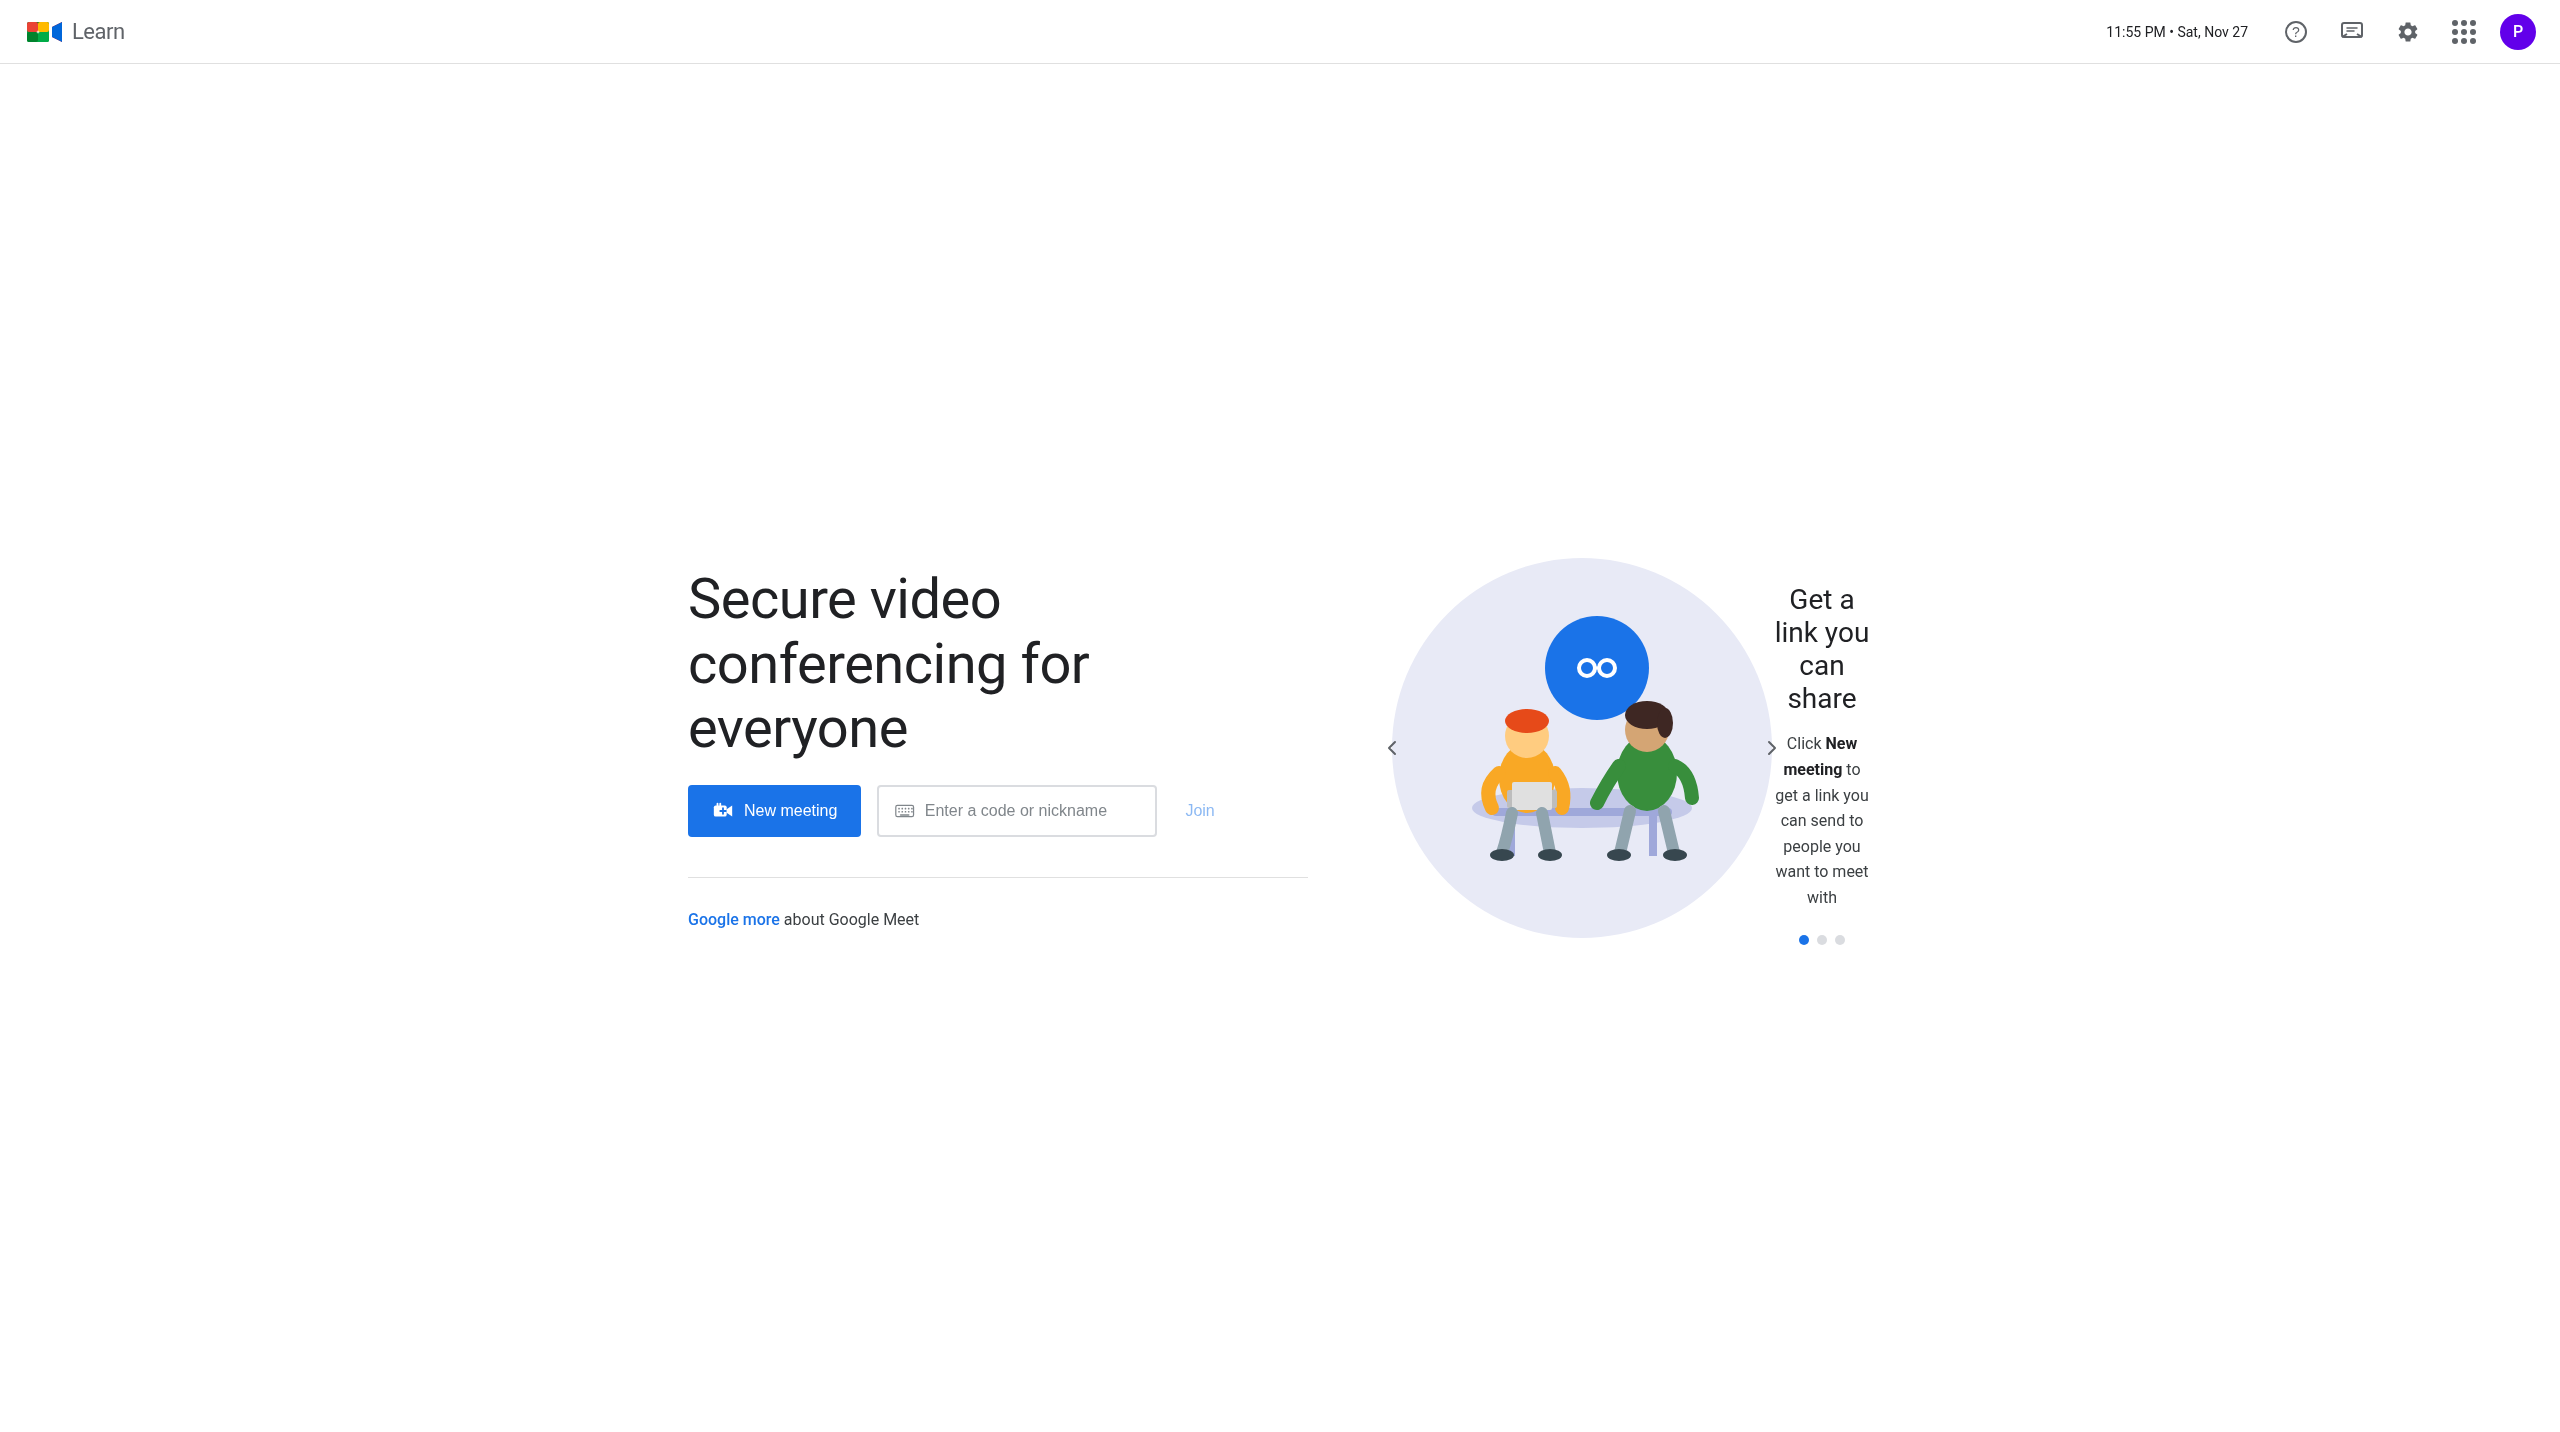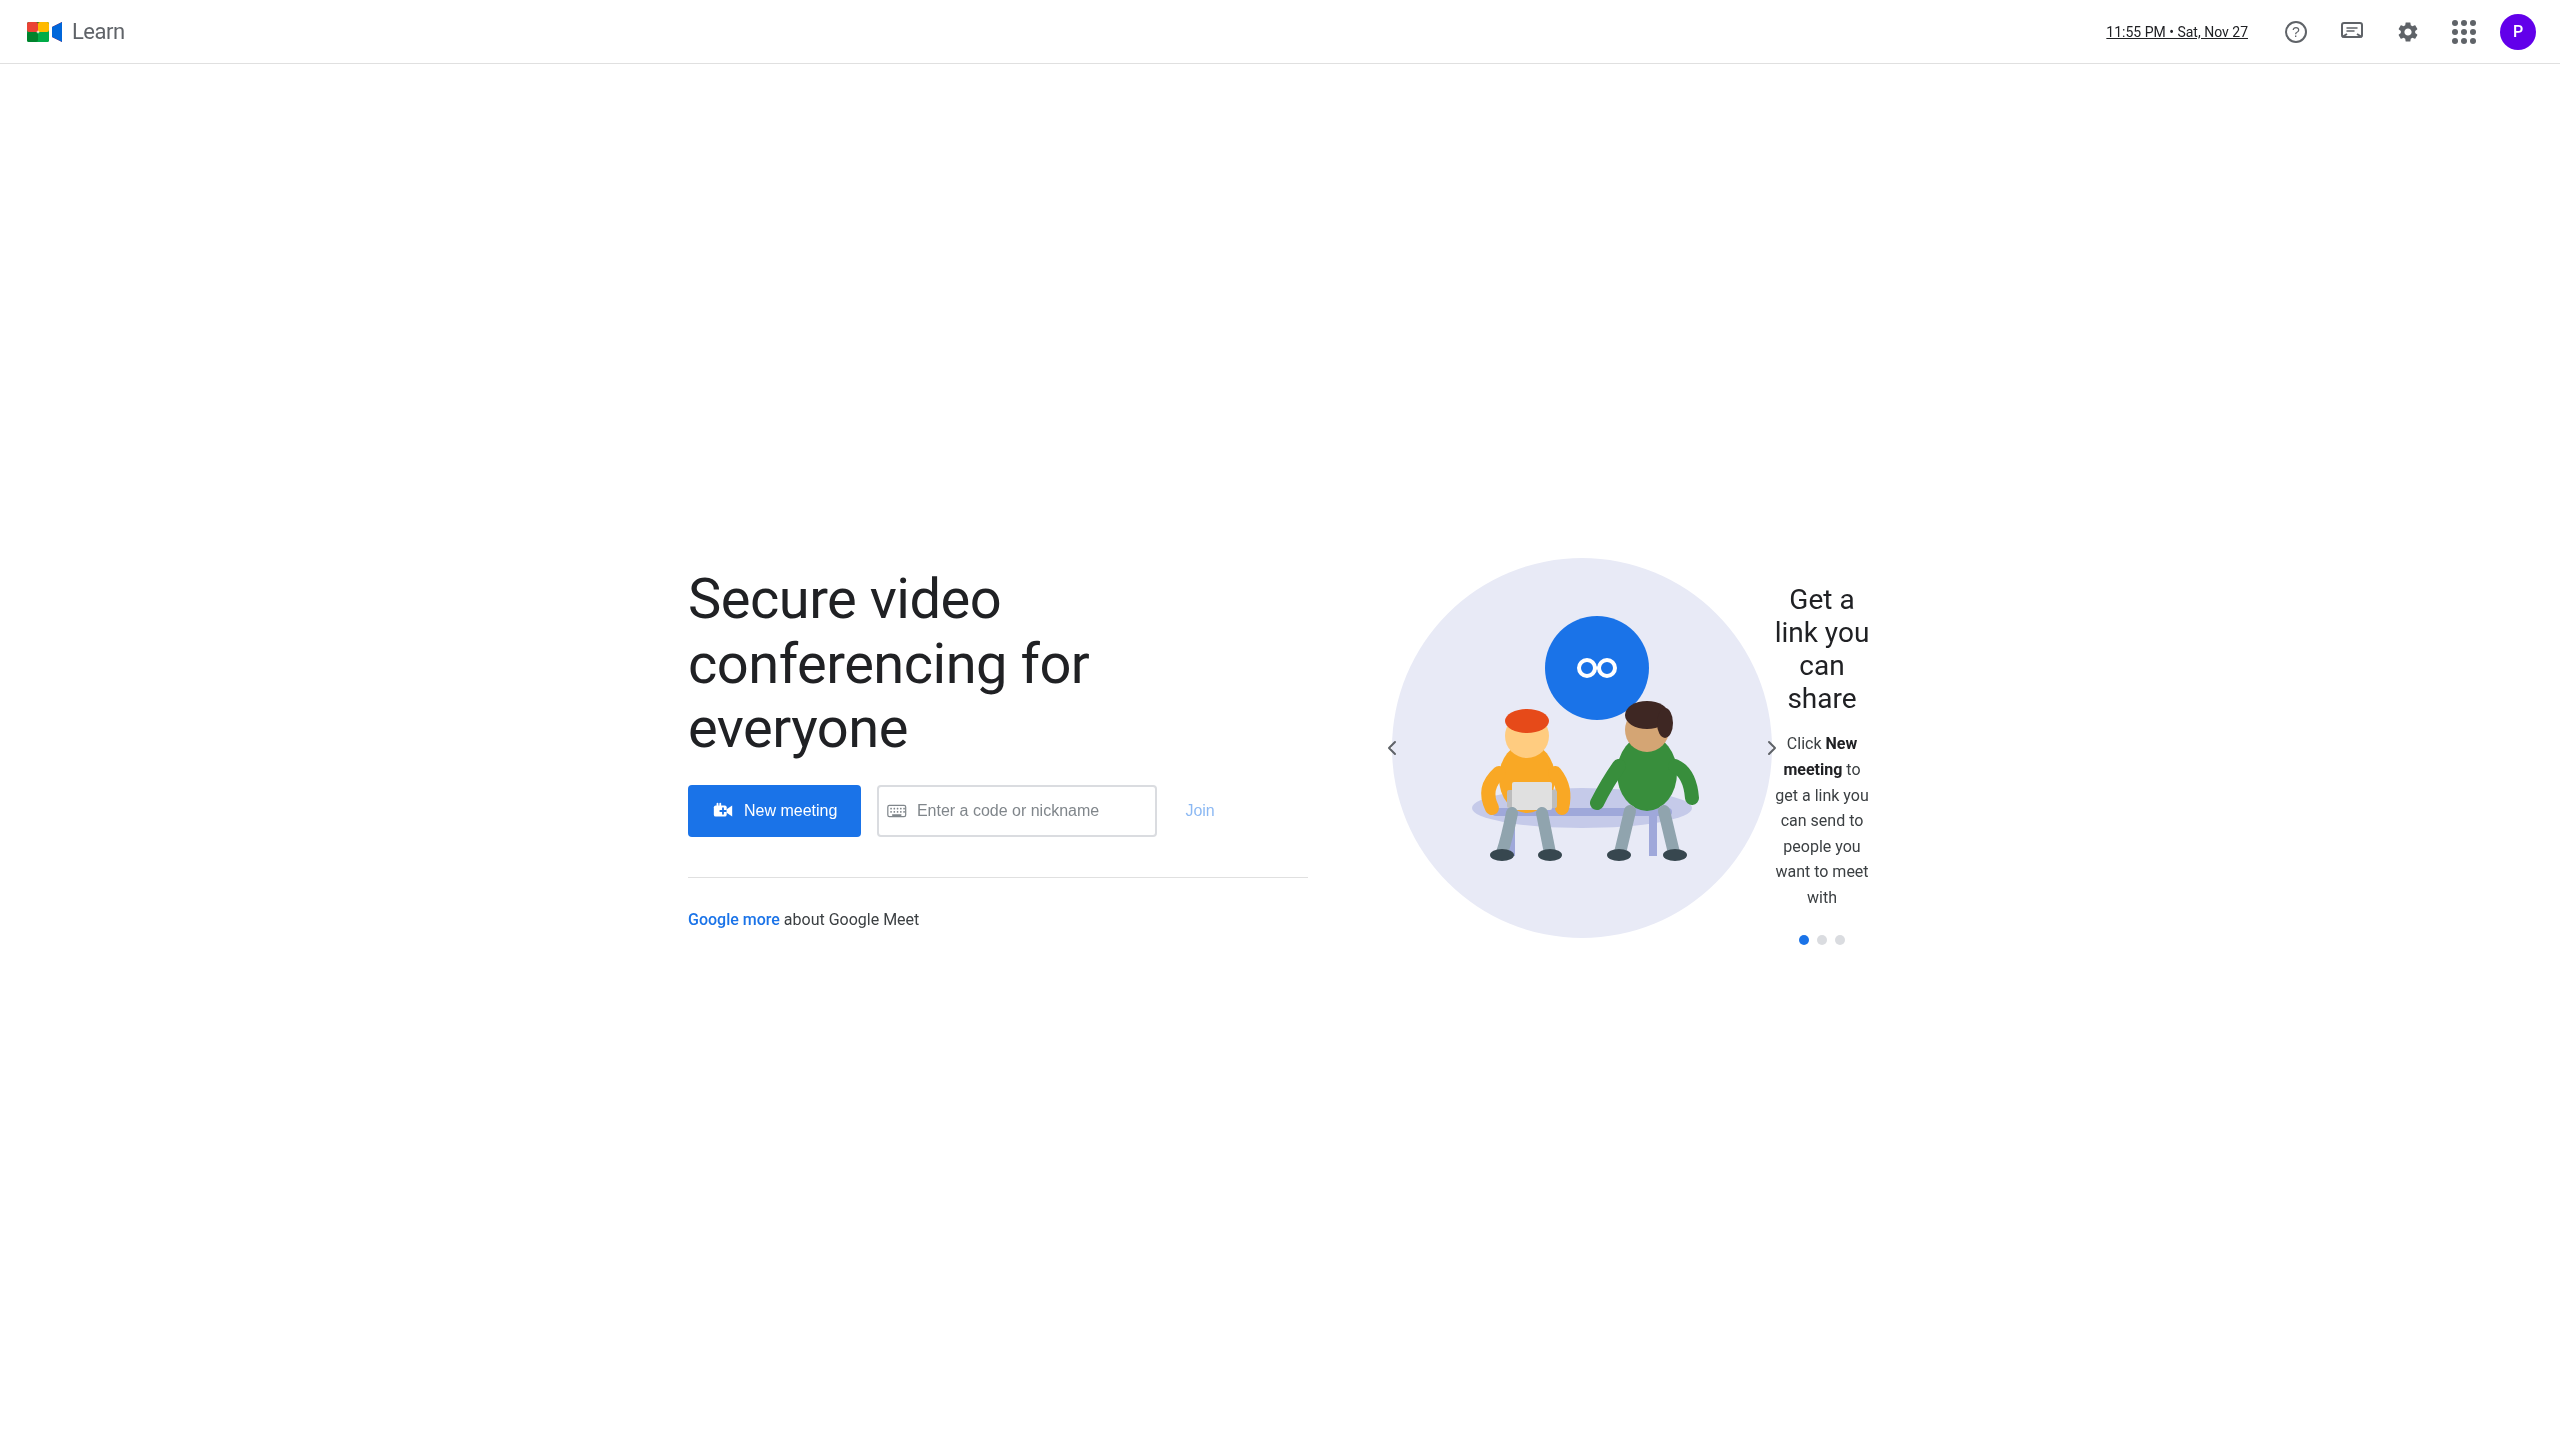"11:55 PM • Sat, Nov" .header-time { text-decoration: underline -> none }
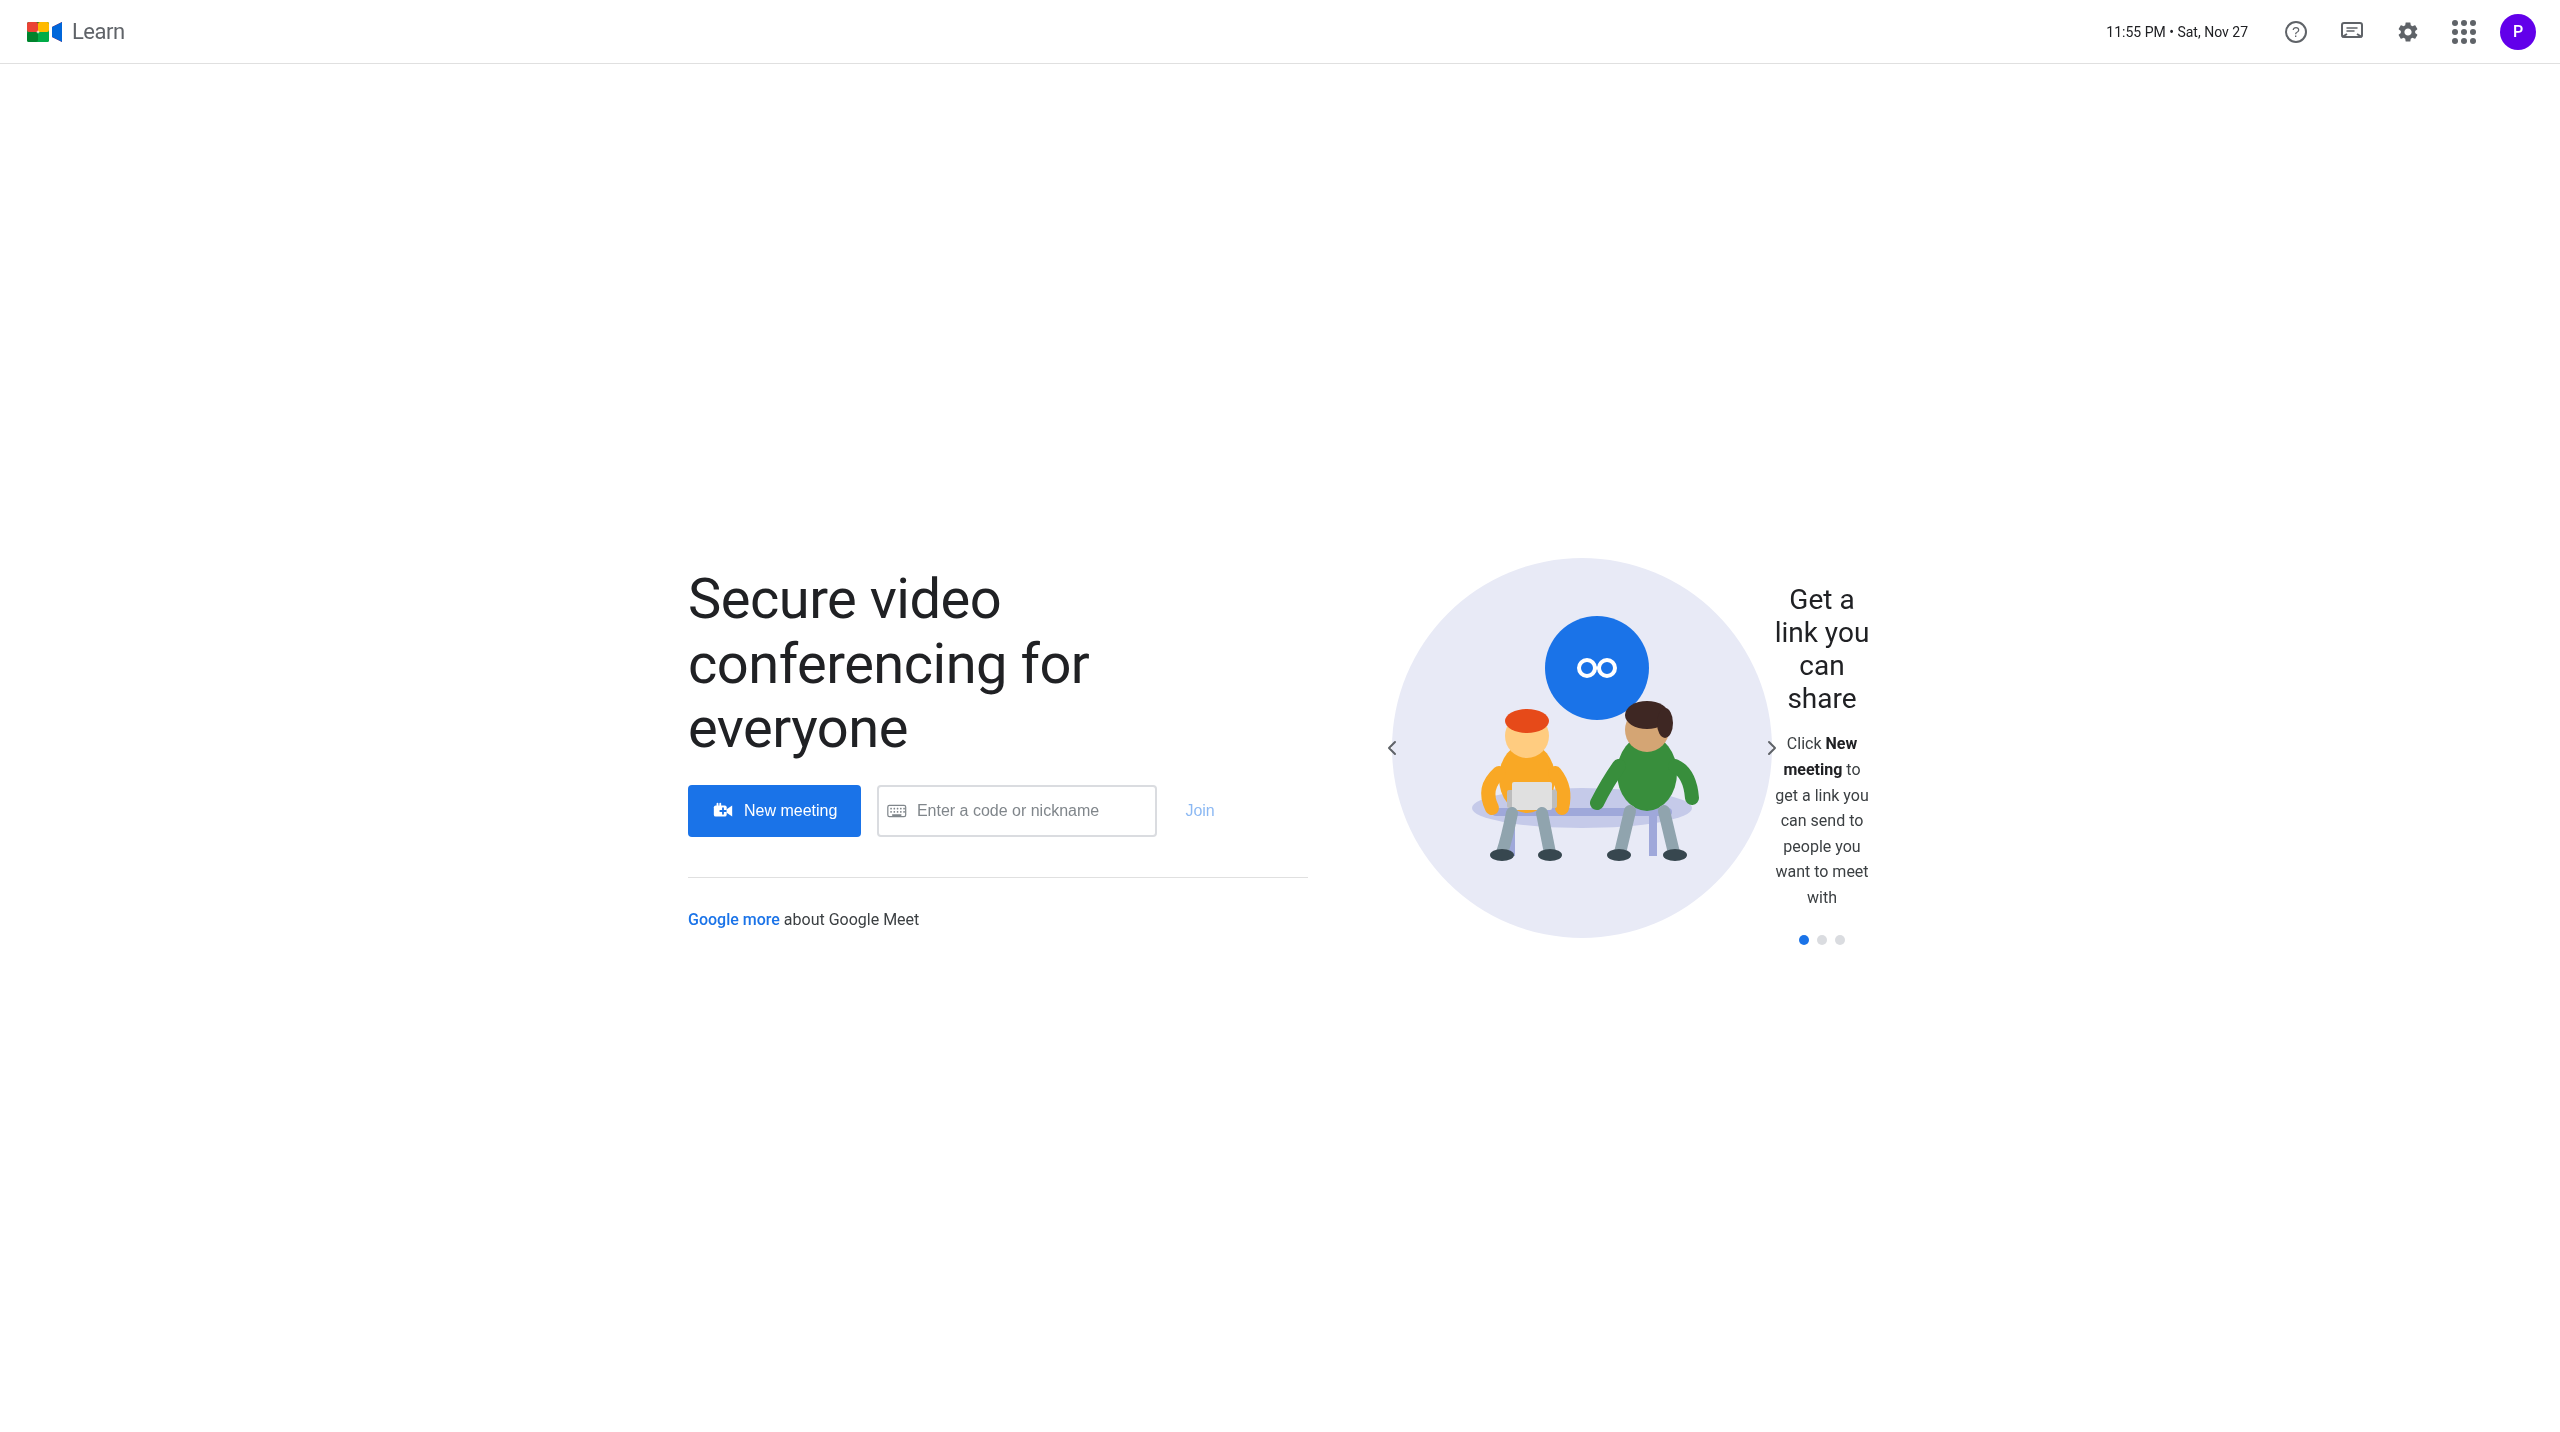"Enter a code or nickname" .code-input-container { padding: 0 8px -> 0 16px }
